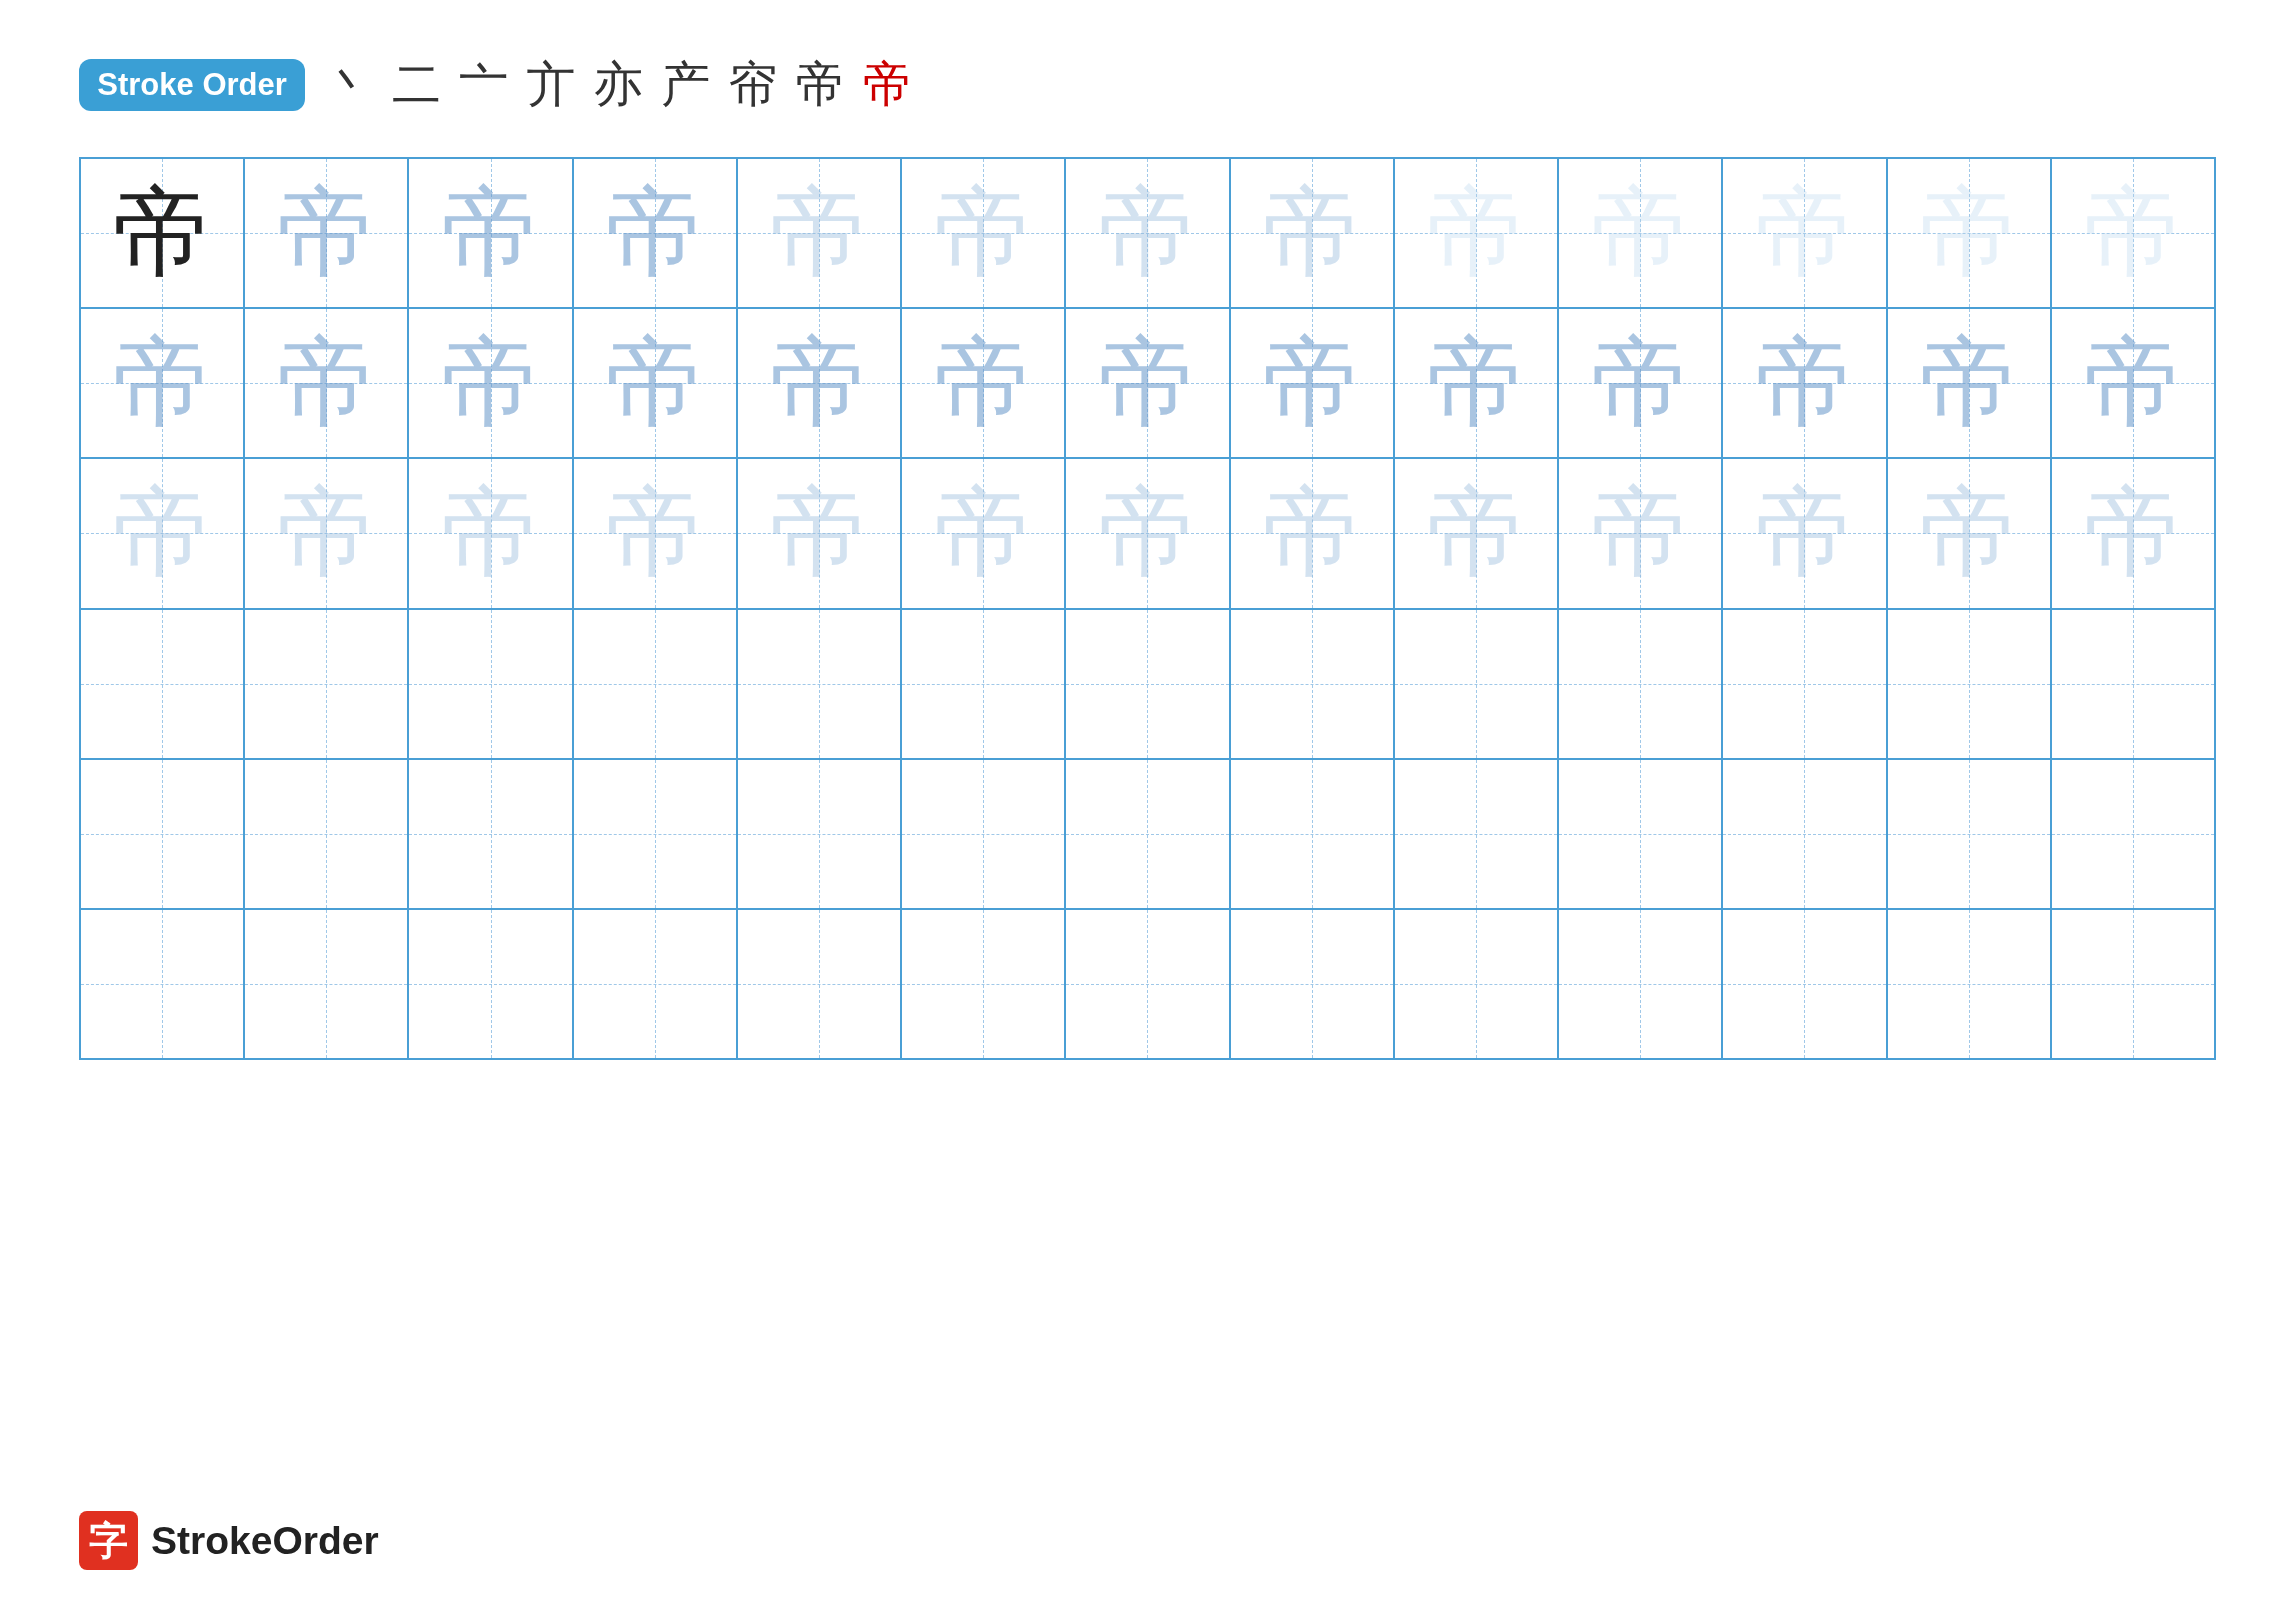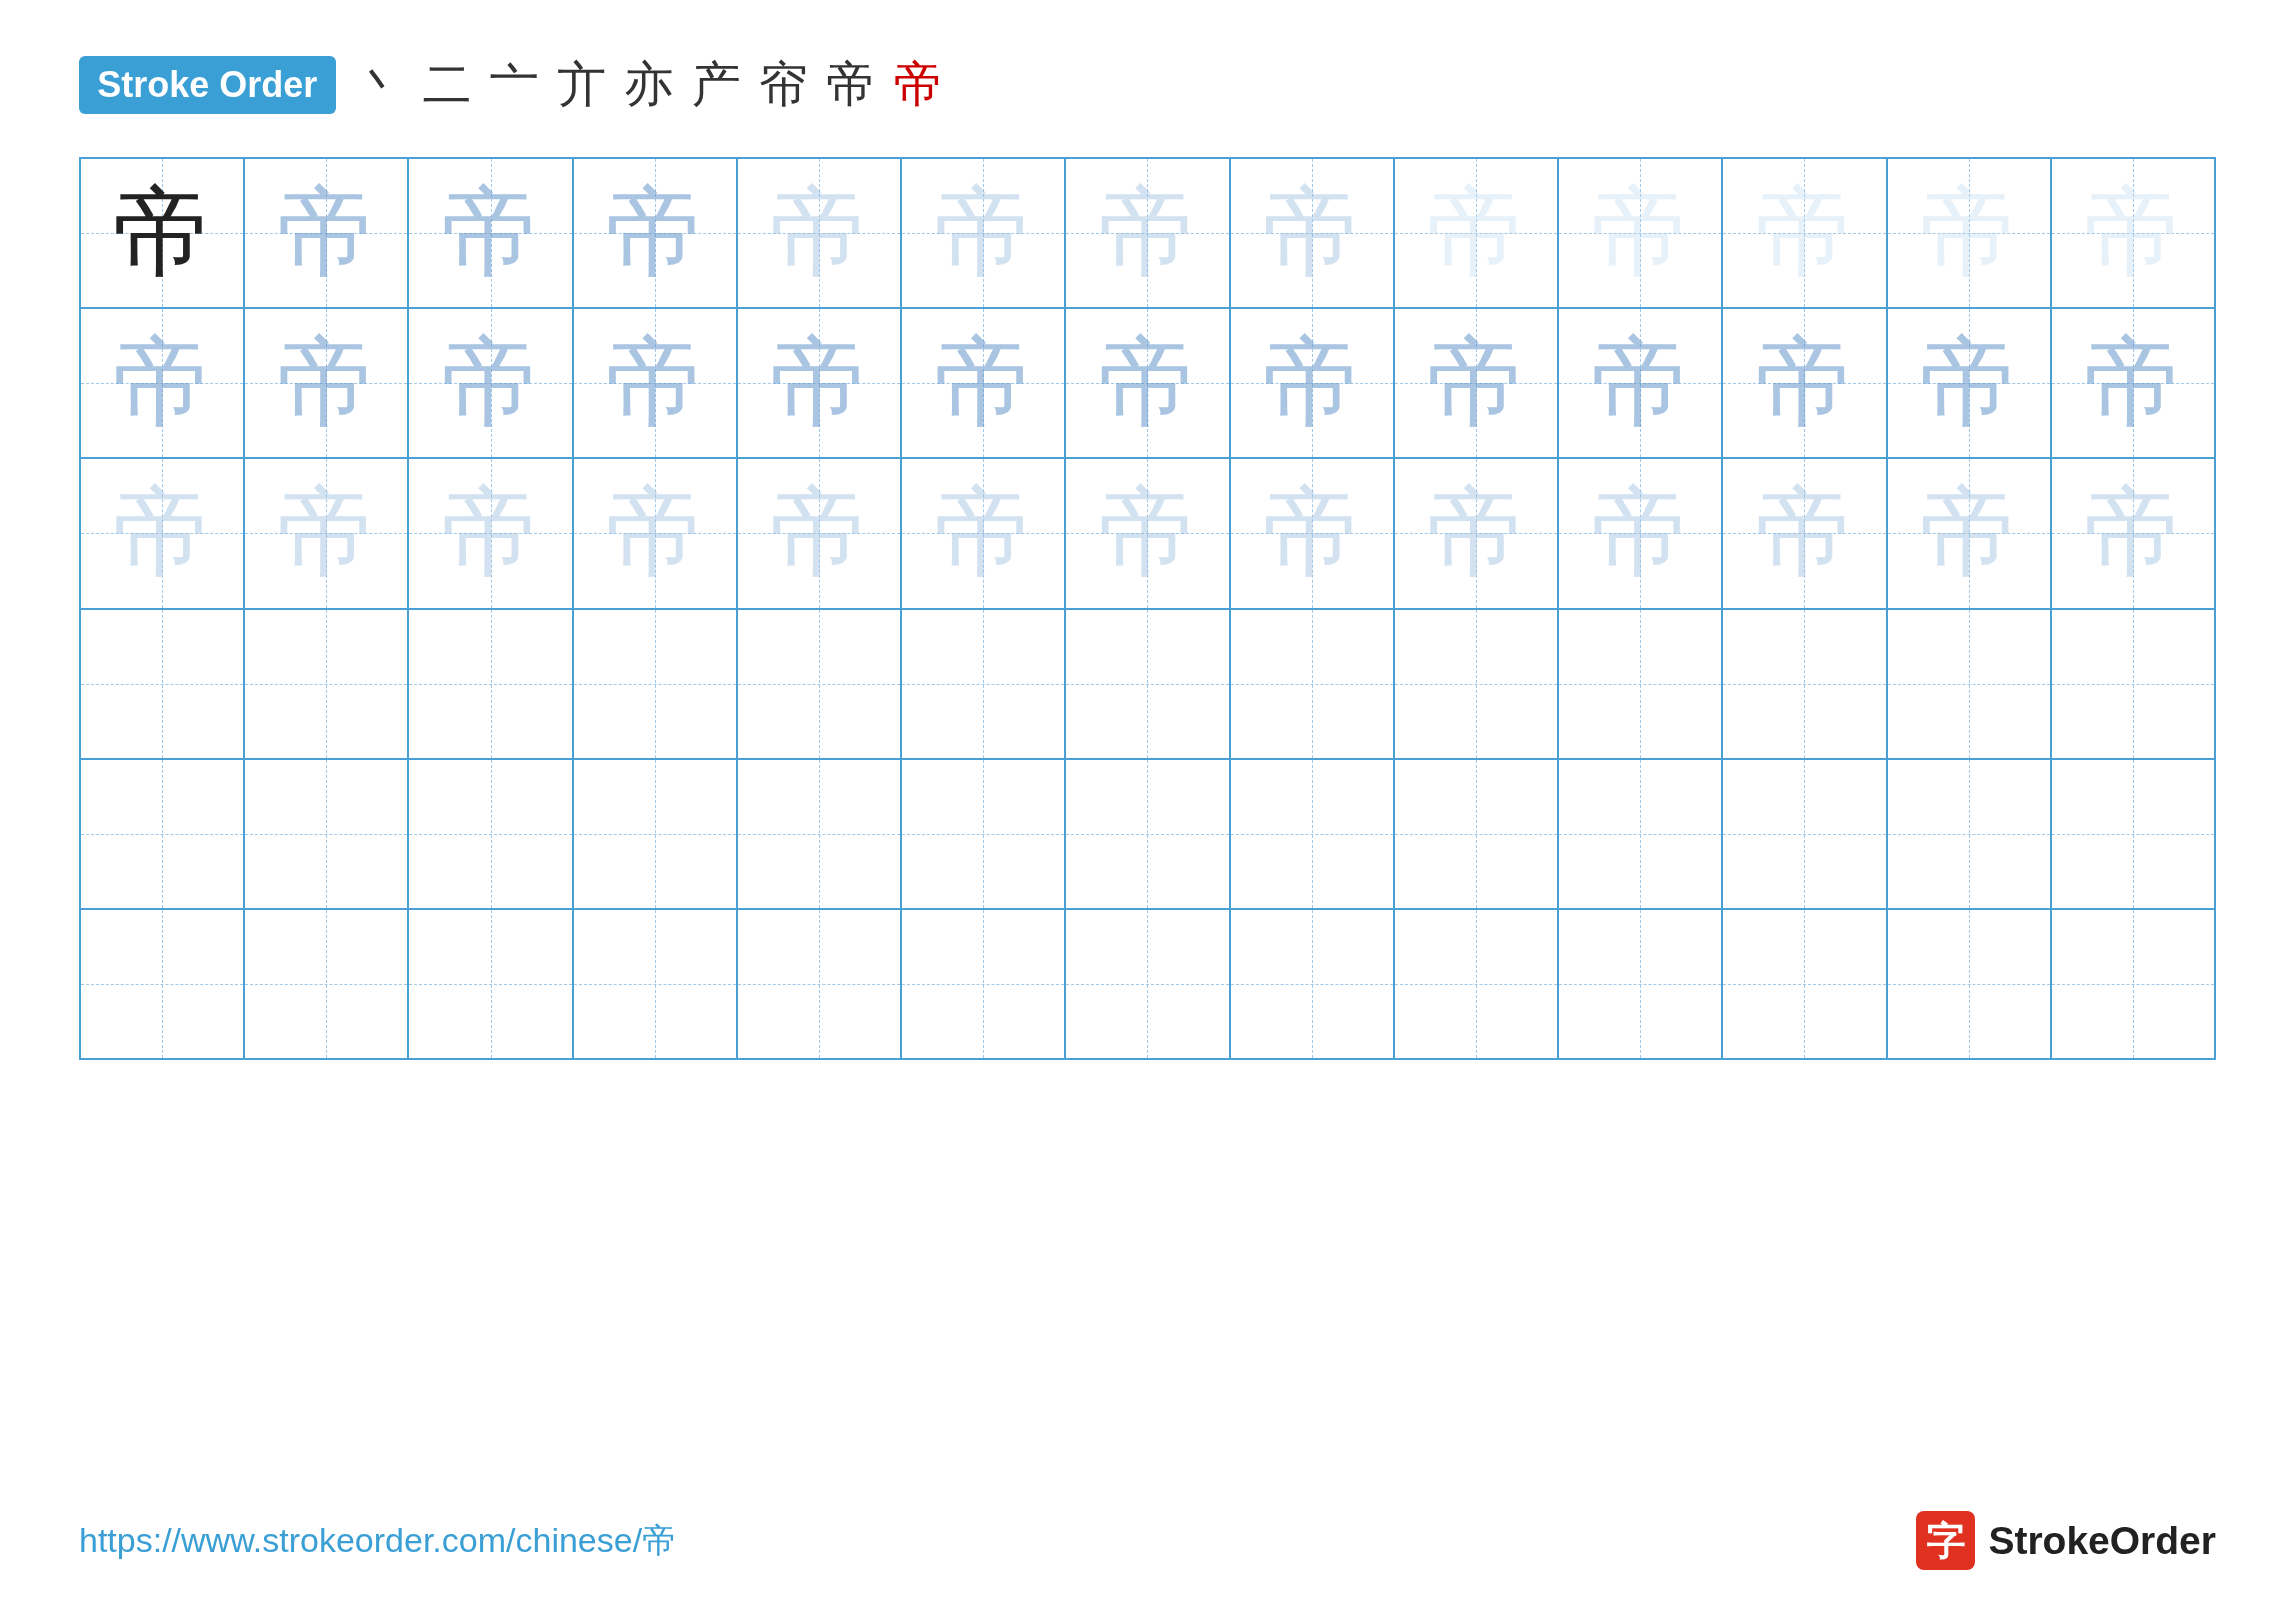"Stroke Order" .stroke-order-badge { border-radius: 6px -> 12px; font-size: 36px -> 31px }
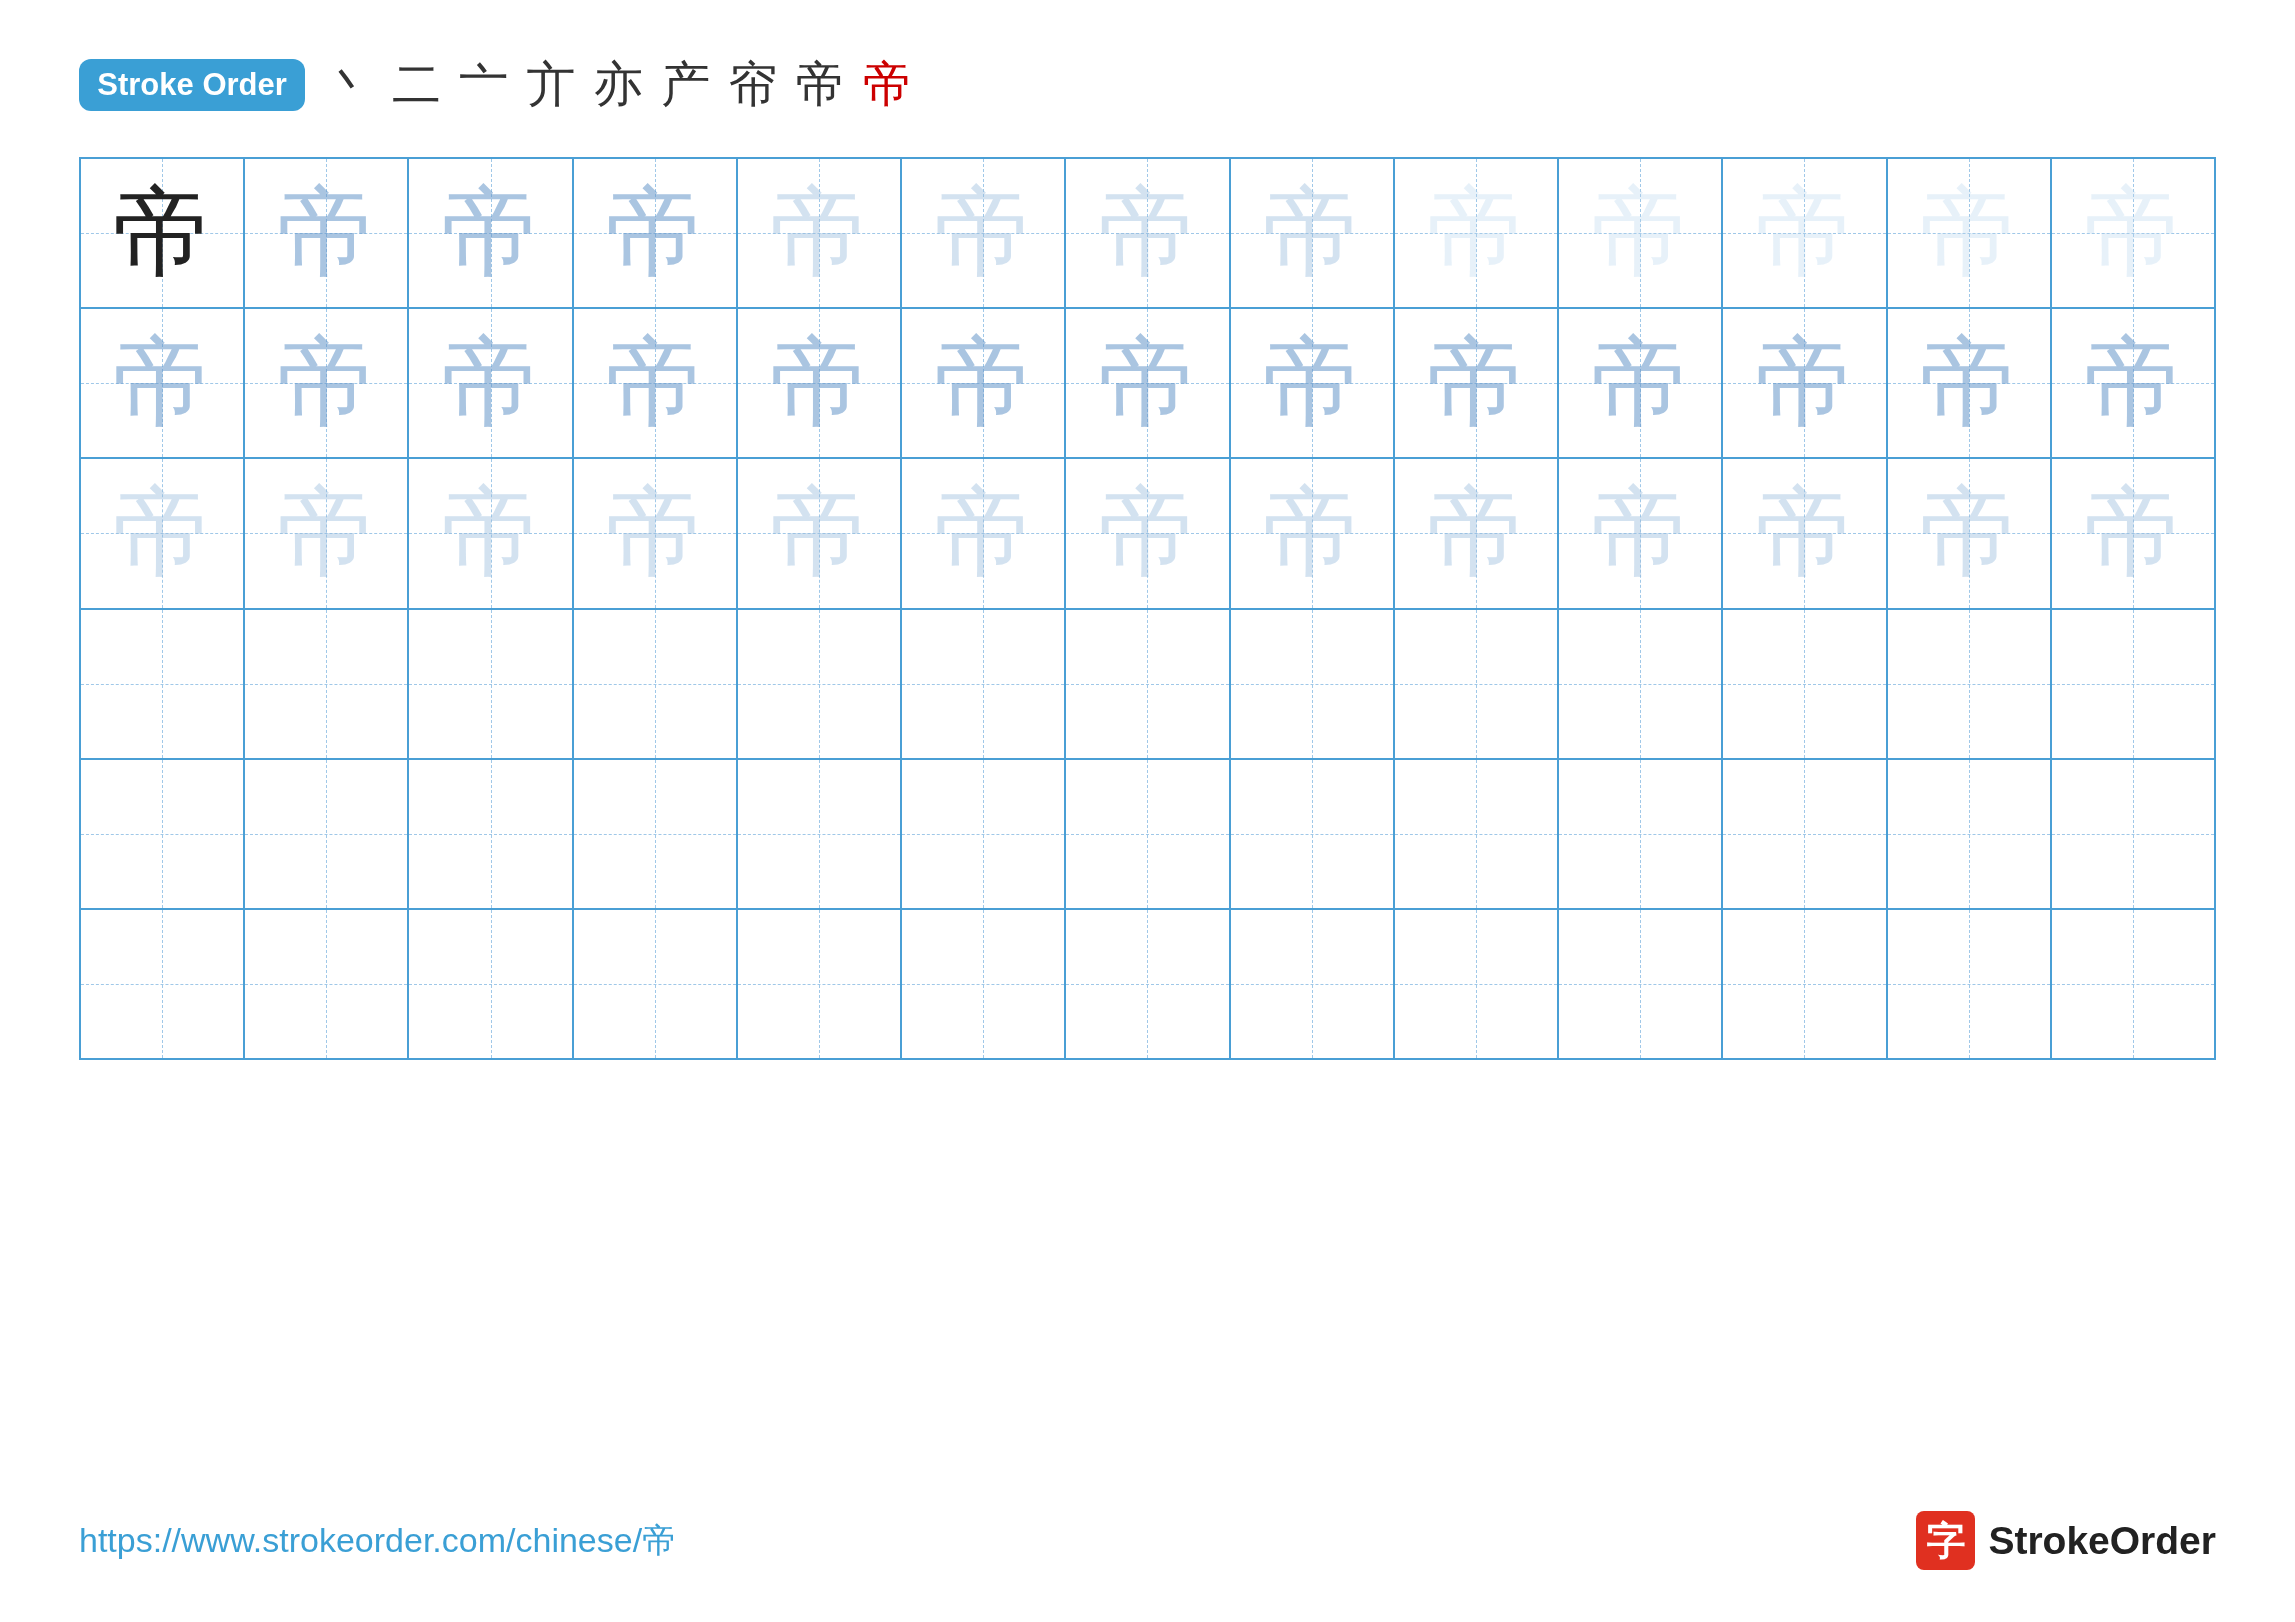"https://www.strokeorder.com/chinese/帝" div.footer-url { html: <div>https://www.strokeorder.com/chinese/帝</div> -> none }
